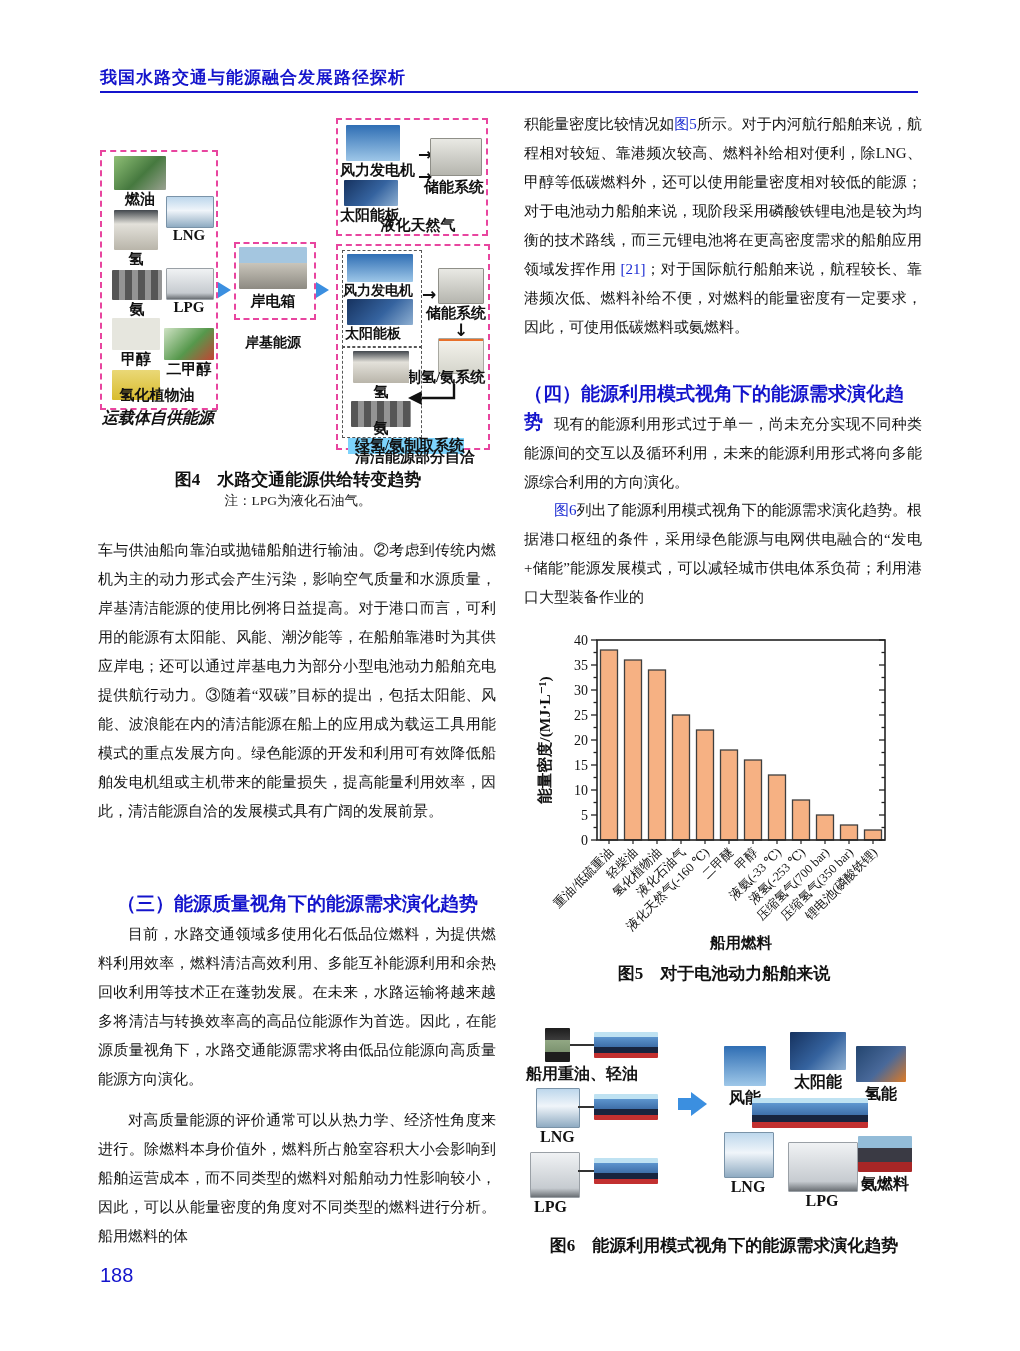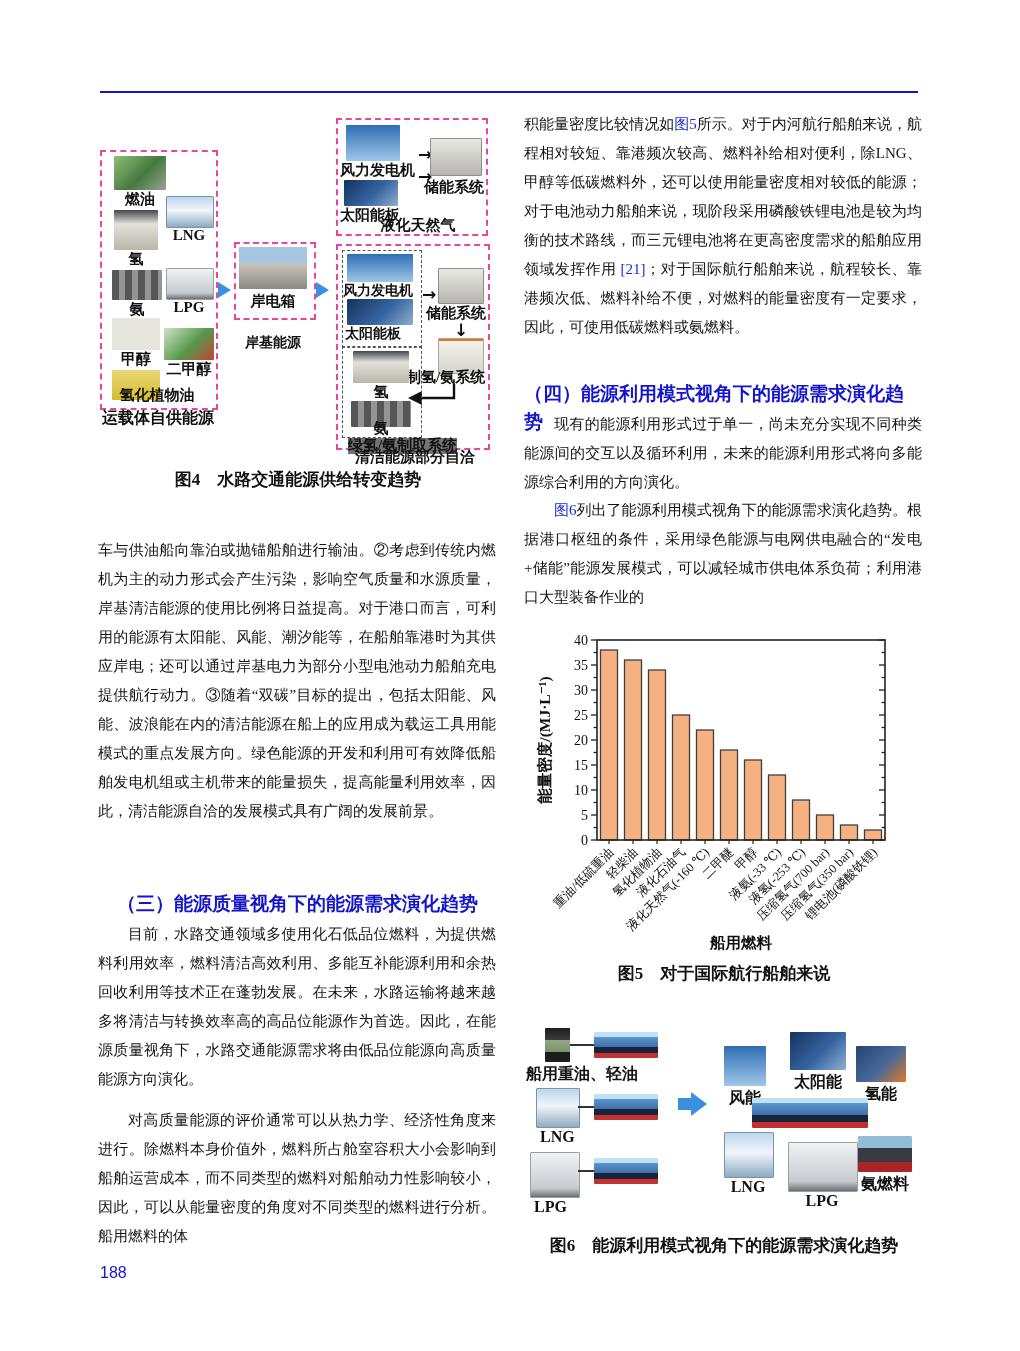"我国水路交通与能源融合发展路径探析" div.run-title { html: none -> <div>我国水路交通与能源融合发展路径探析</div> }
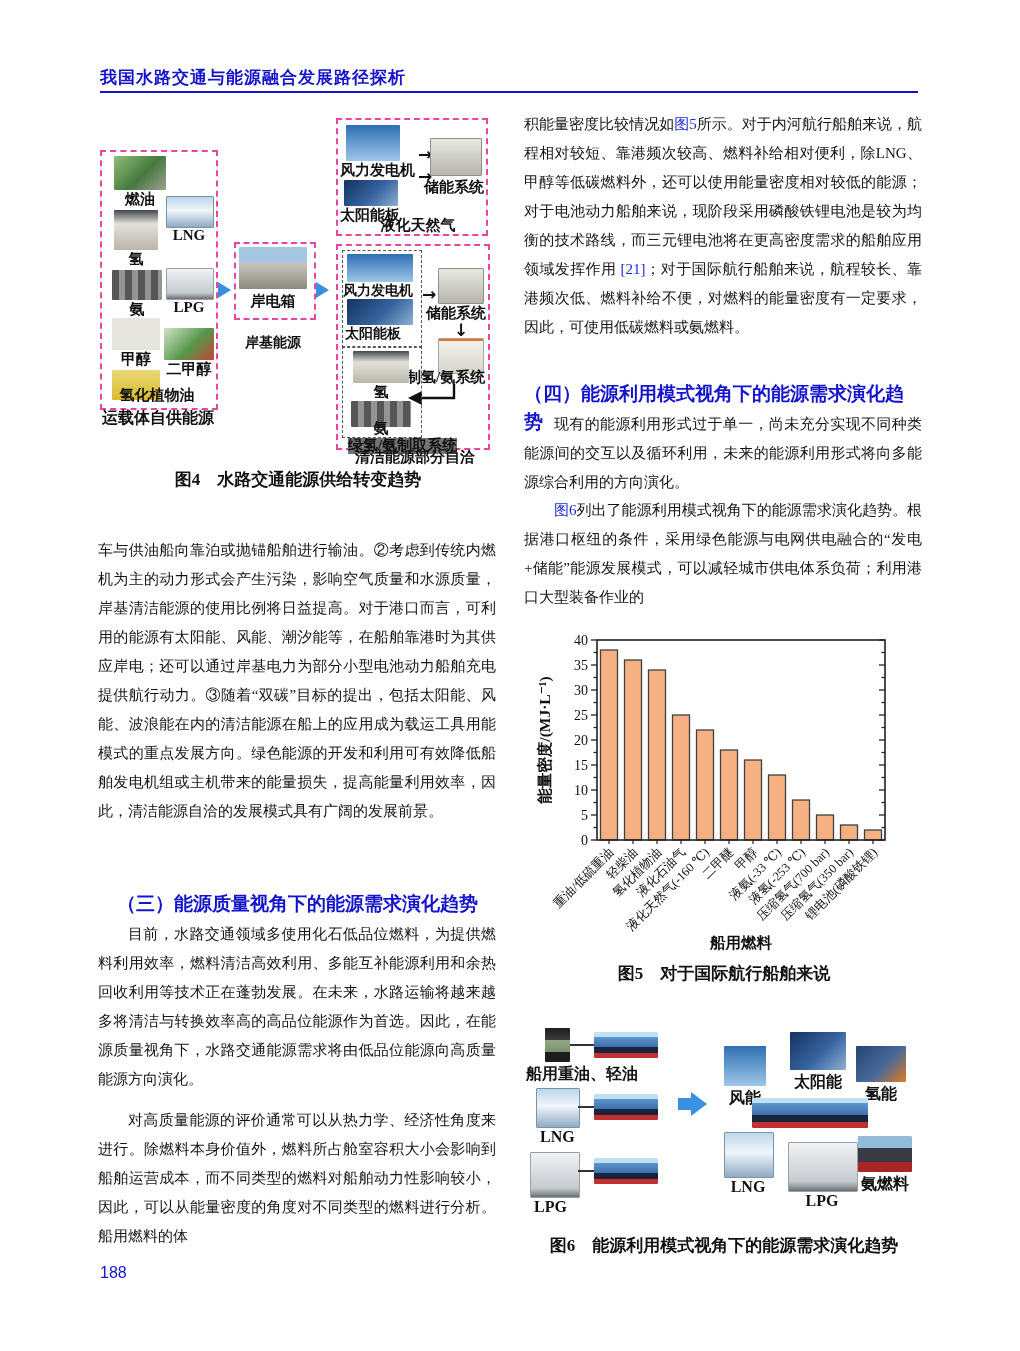"运载体自供能源" div.flabel { font-style: none -> italic }
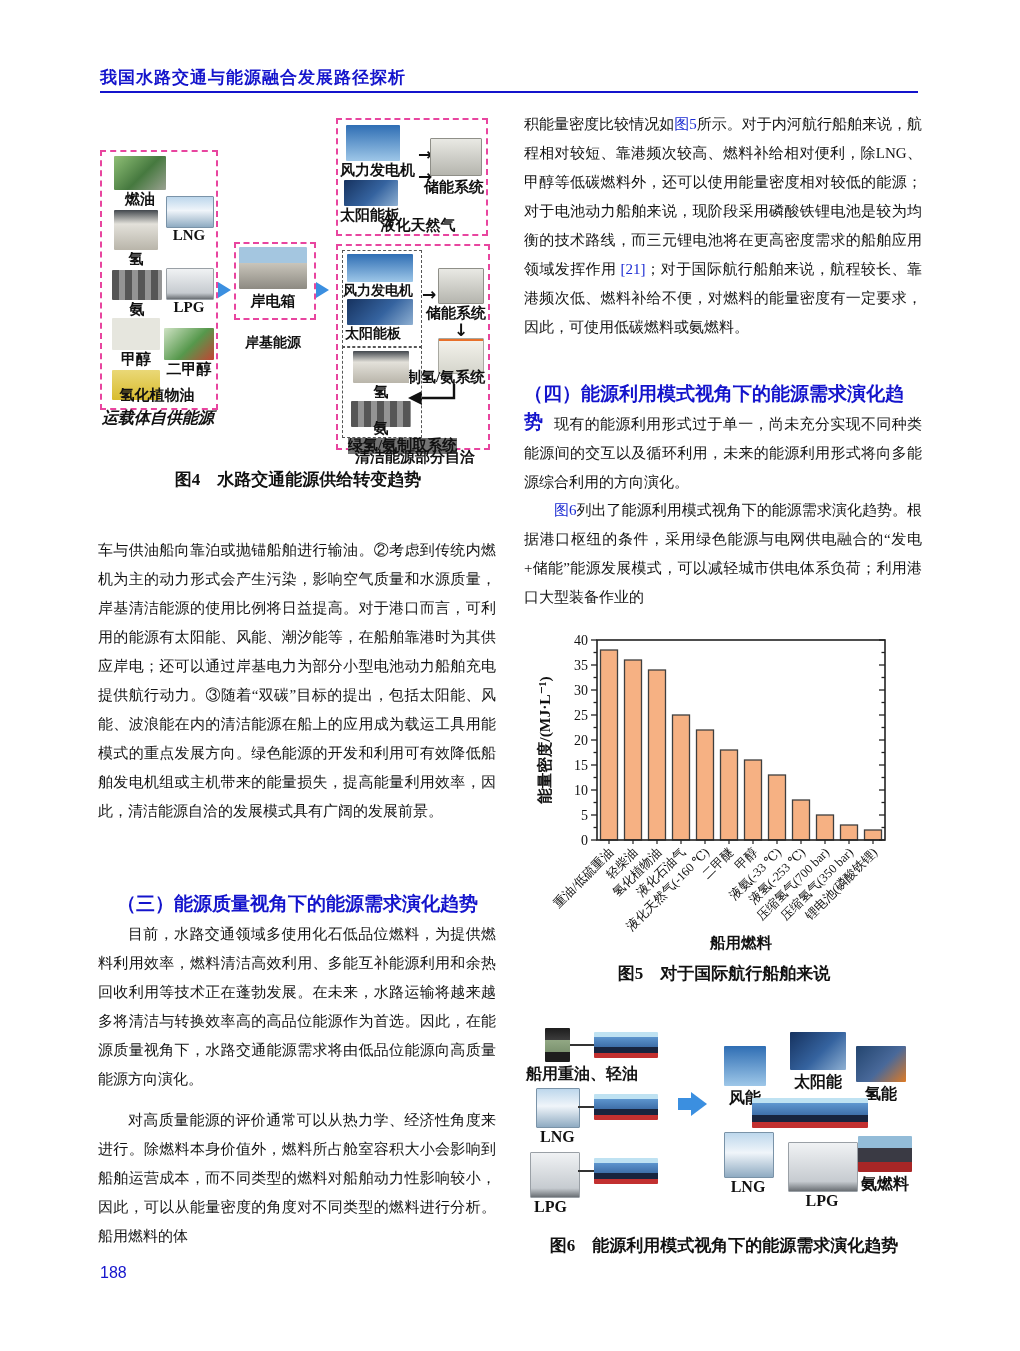"绿氢/氨制取系统" div.flabel { background: #737373 -> #7dd3fc; padding-left: none -> 7px }
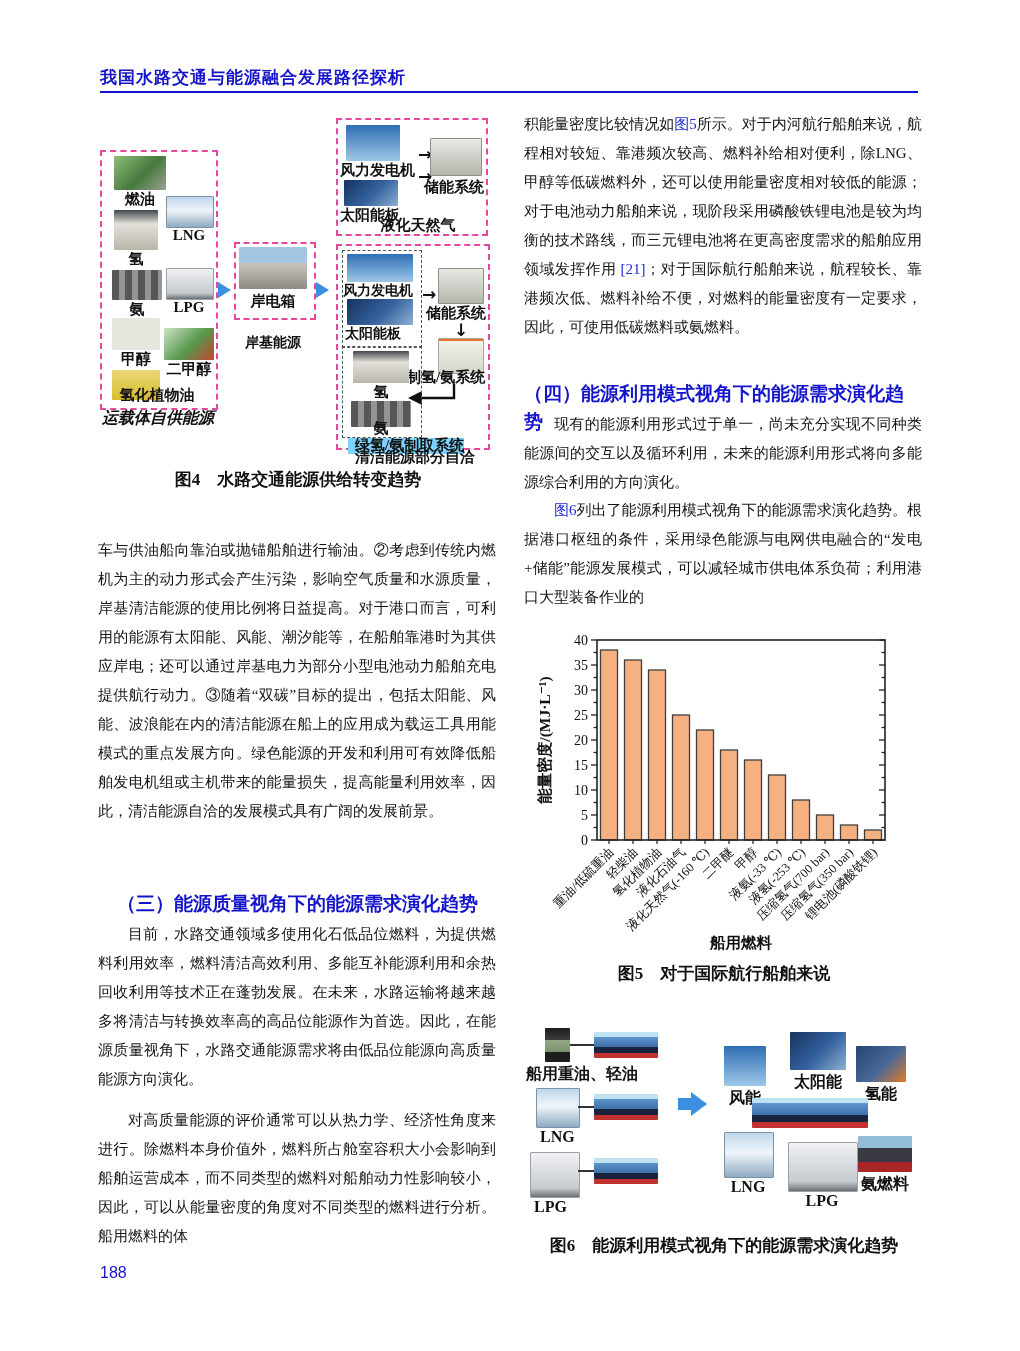"注：LPG为液化石油气。" div.fig-note { html: none -> <div>注：LPG为液化石油气。</div> }
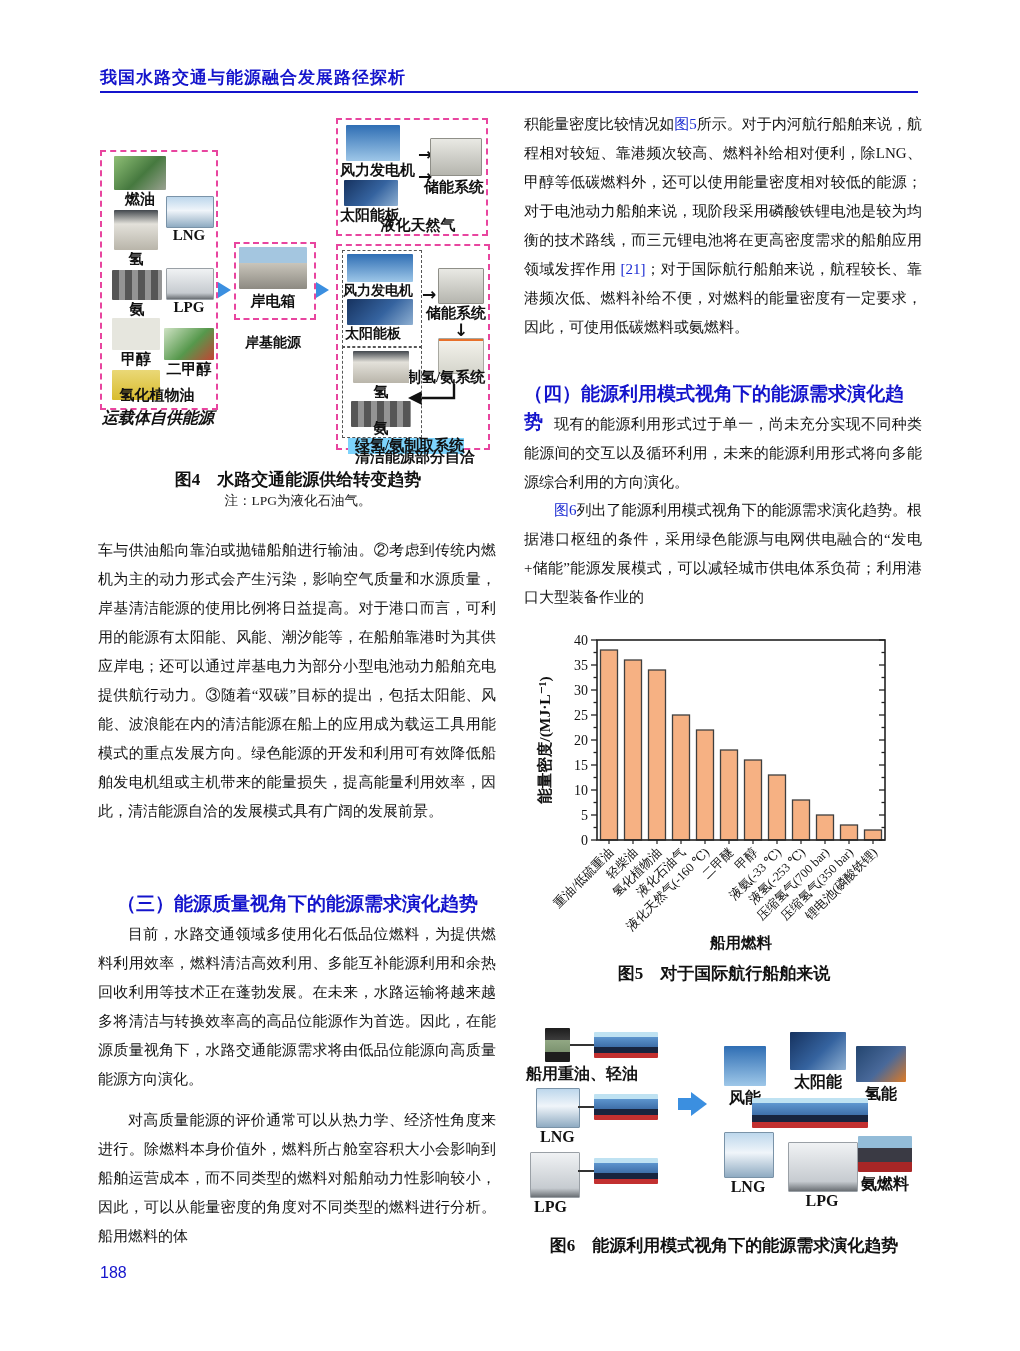"图5 对于国际航行船舶来说" div.fig-cap { text: 国际航行 -> 电池动力 }
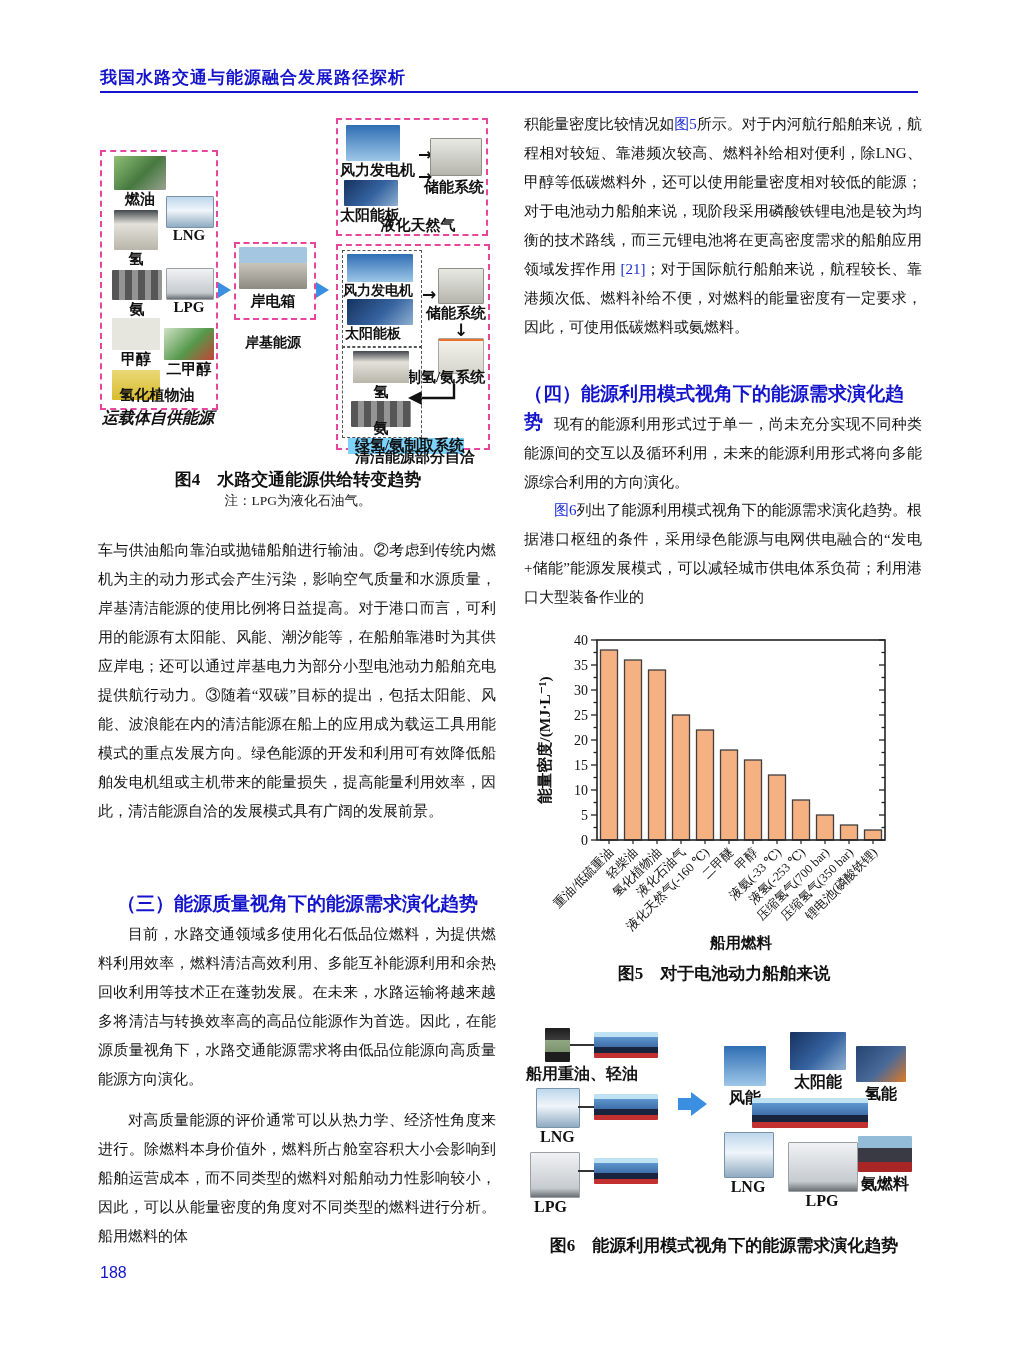"188" .pagenum { font-size: 16px -> 20px }
